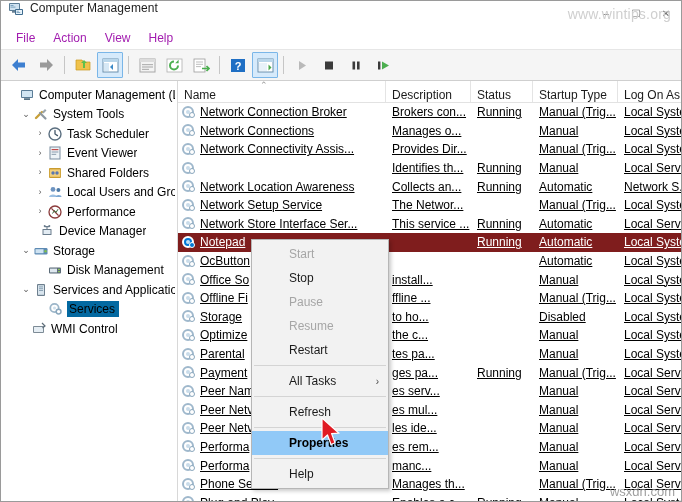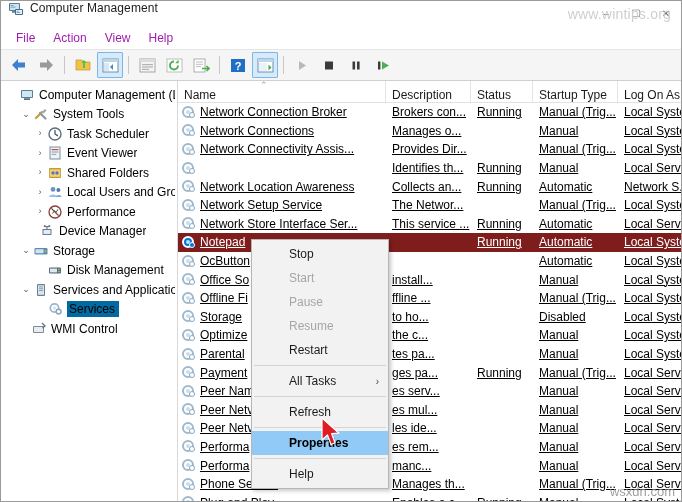"Stop" div.ctx-item { order: before "Start" -> after "Start" }
